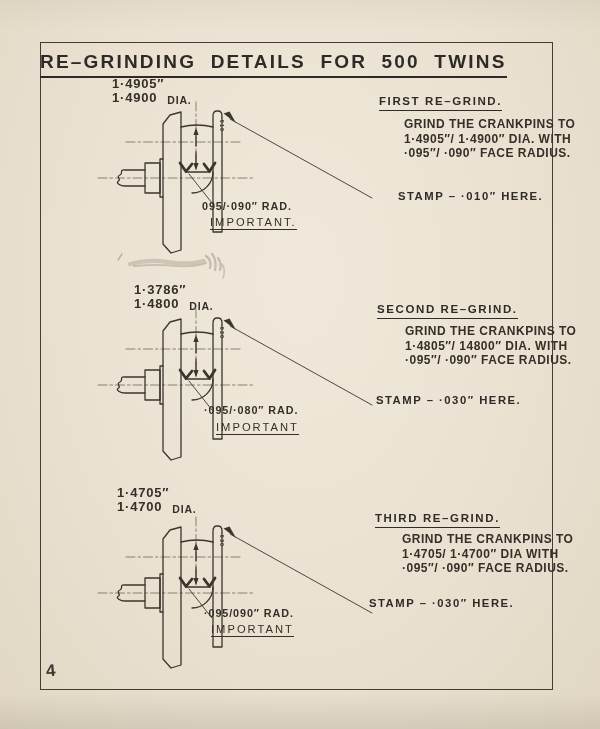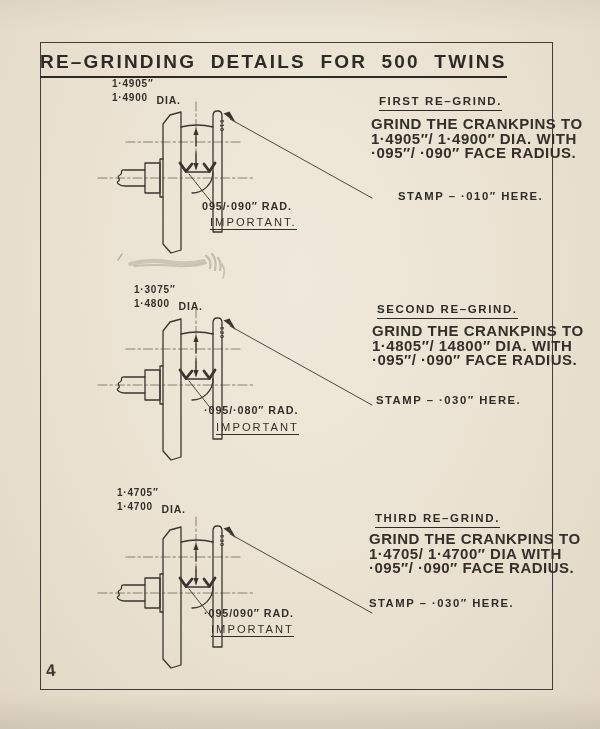"1·4905″" .dia-nums { font-size: 10px -> 13px }
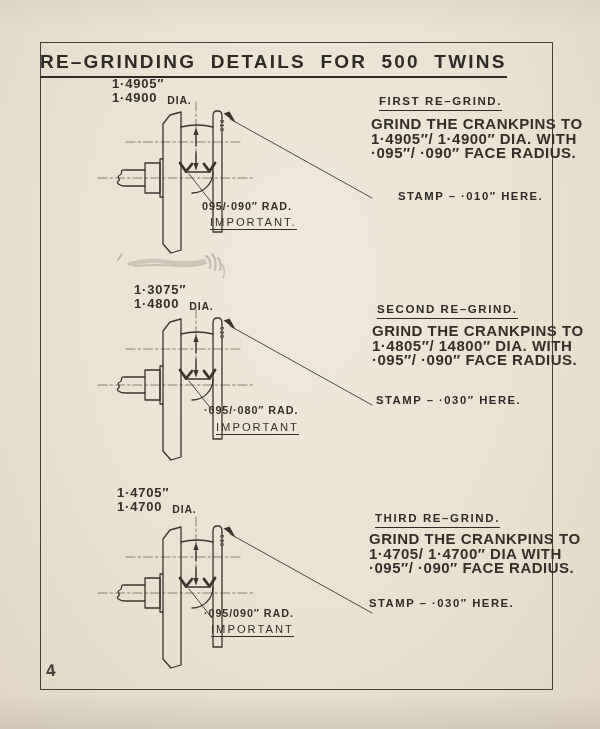"GRIND THE CRANKPINS TO" .instructions { font-size: 15px -> 12px; margin-left: none -> 33px }
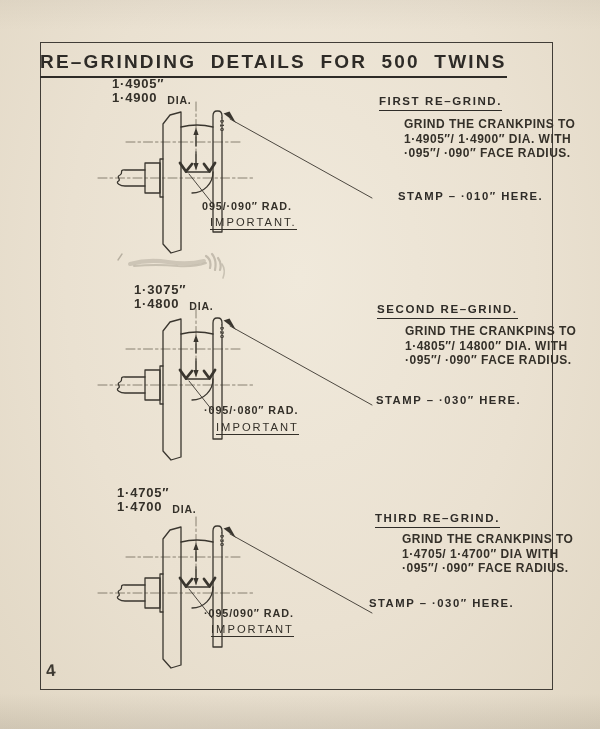"1·3075″" span { text: 3075 -> 3786 }
